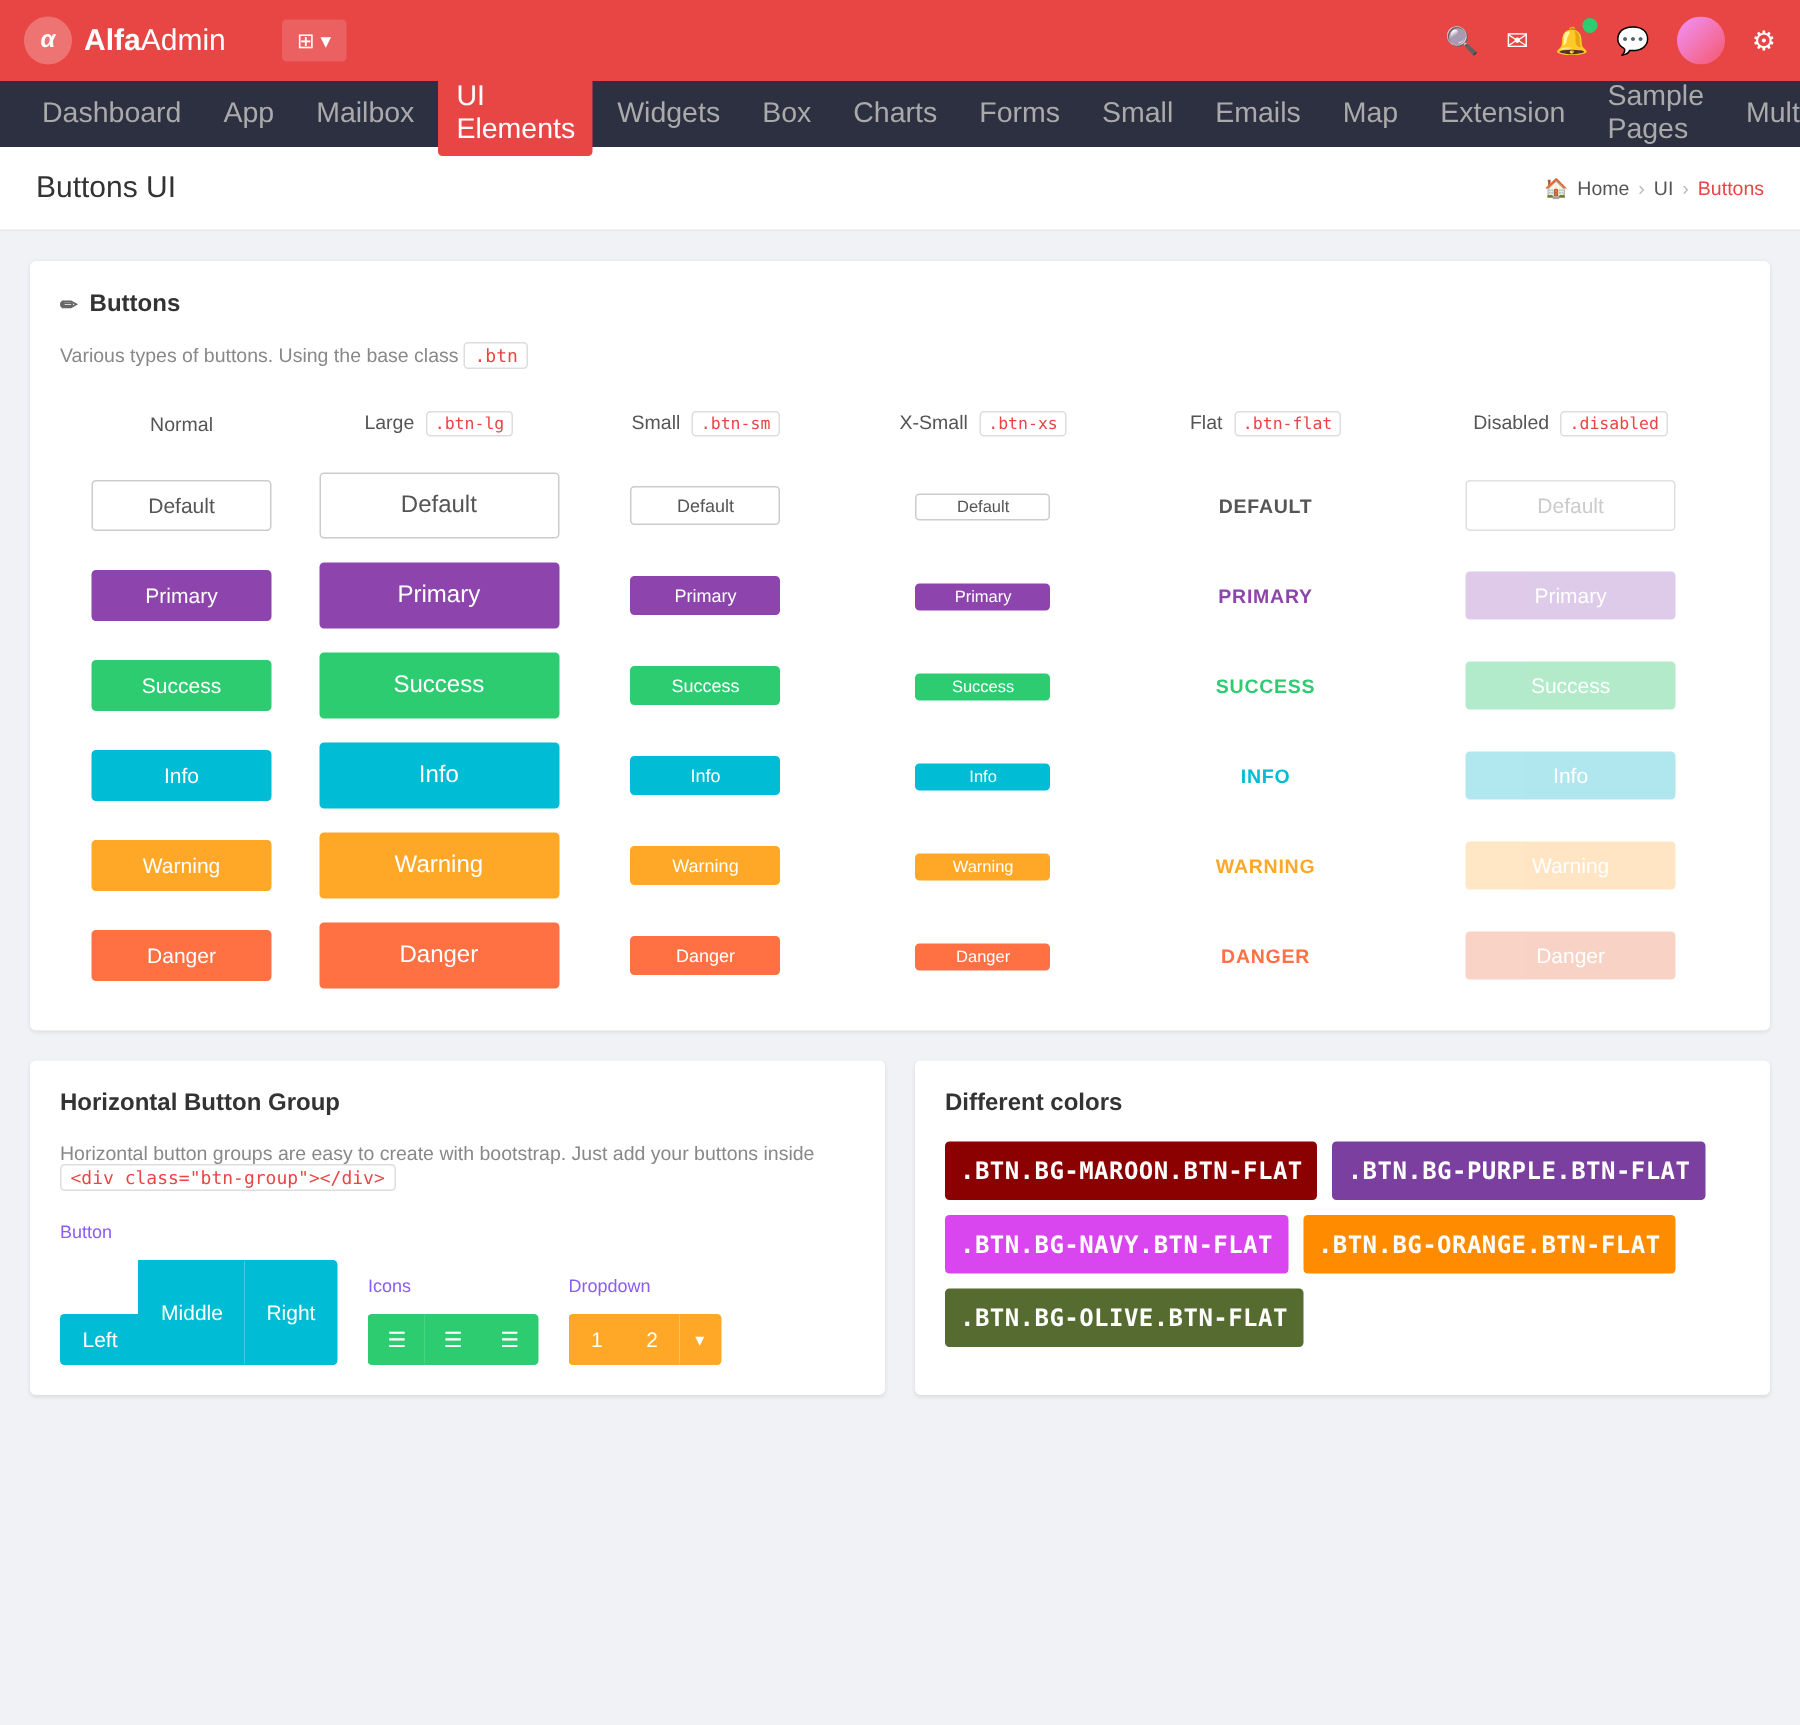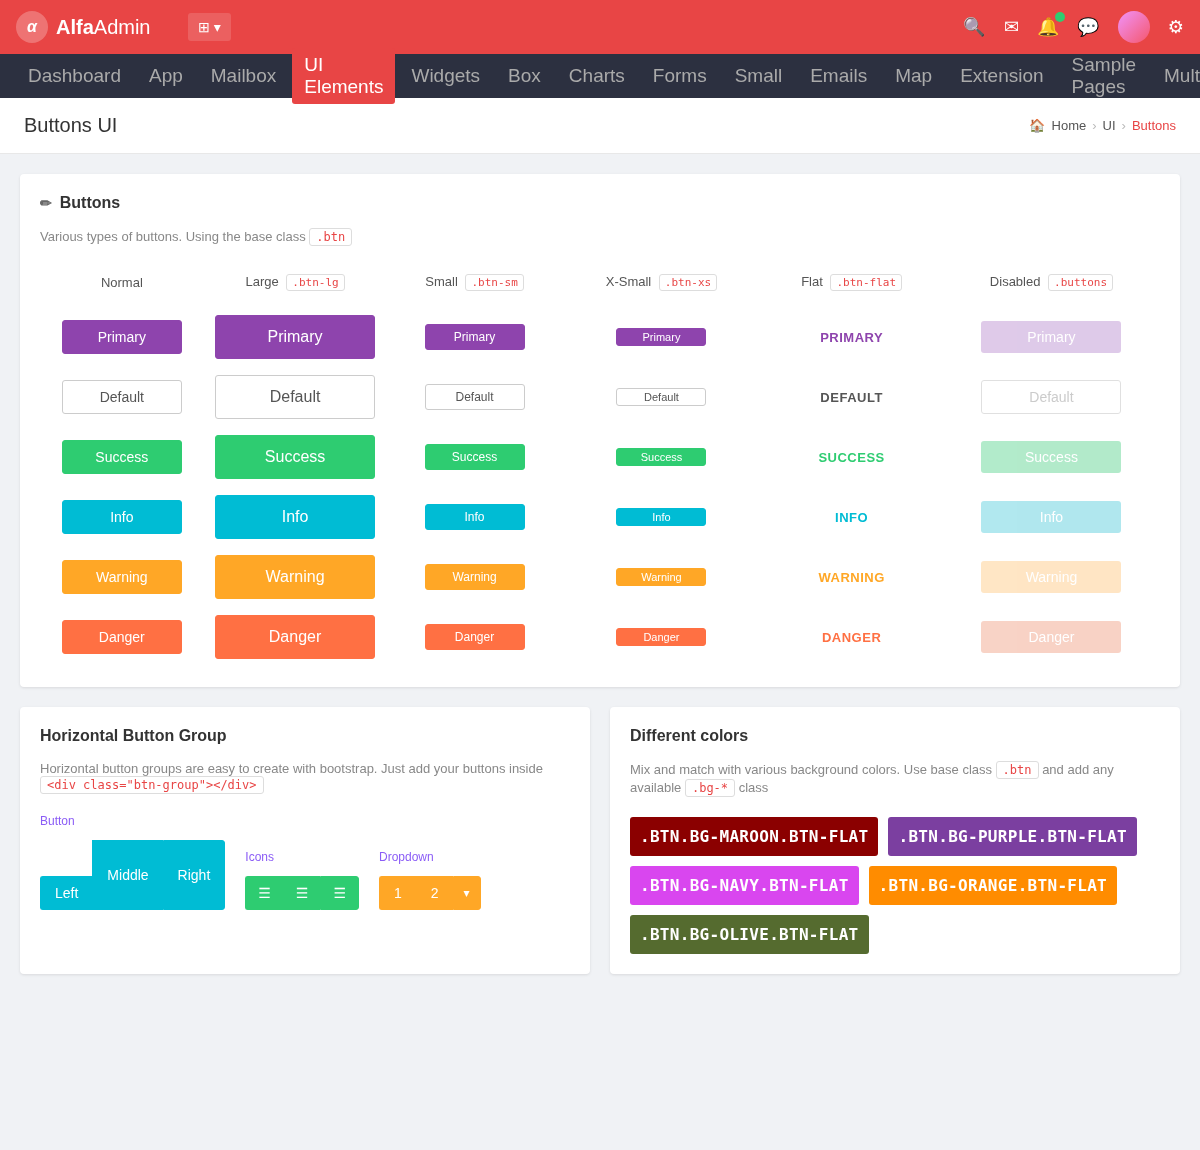".buttons" span.code-badge { text: .buttons -> .disabled }
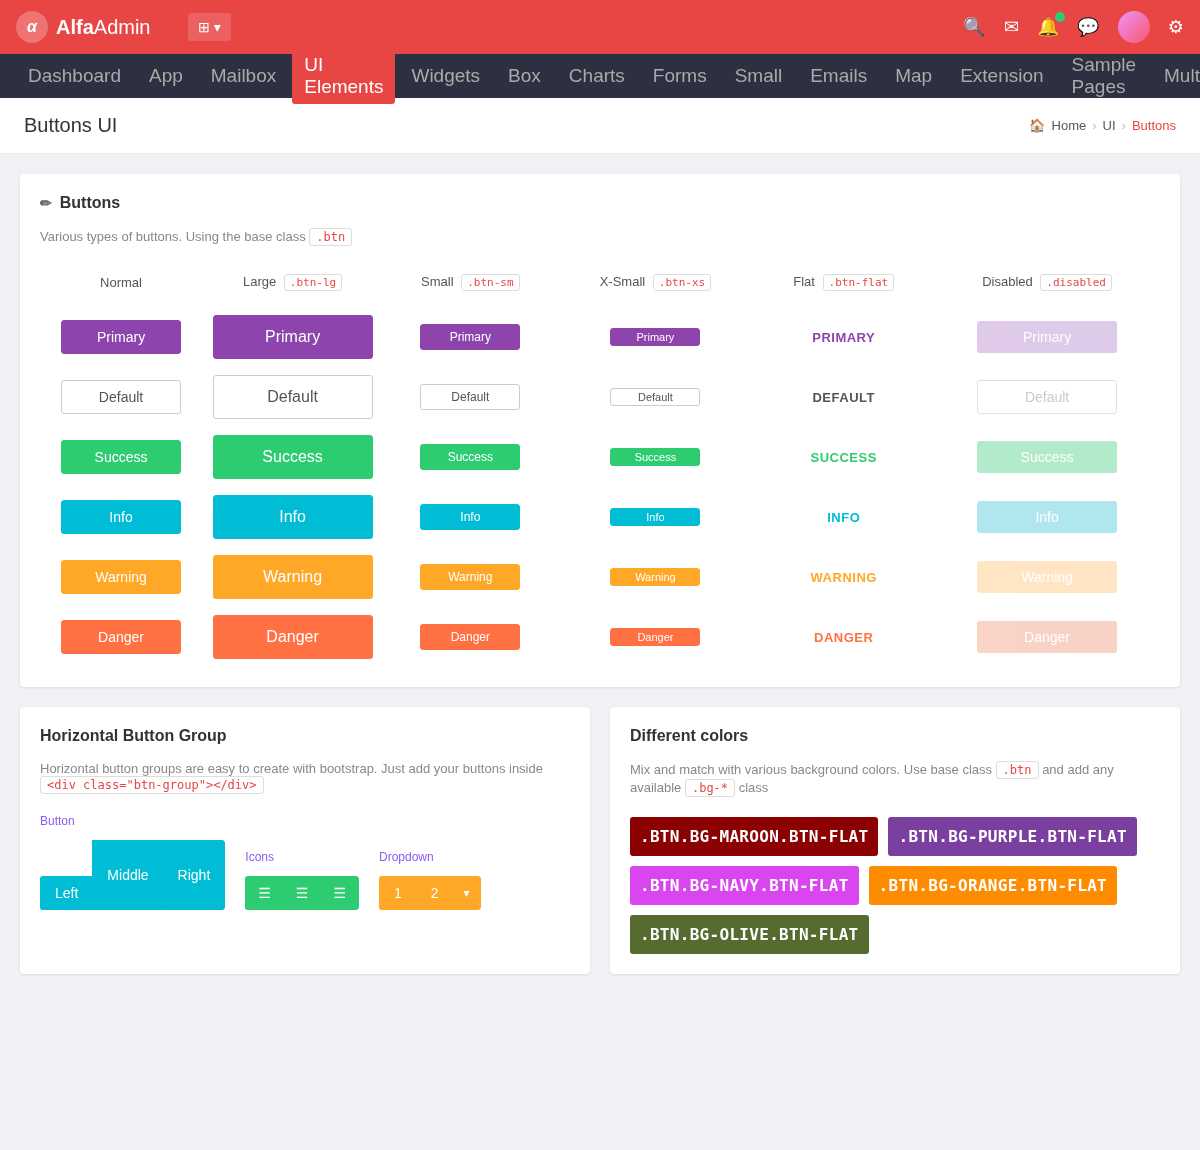"Primary" tr { order: before "Default" -> after "Default" }
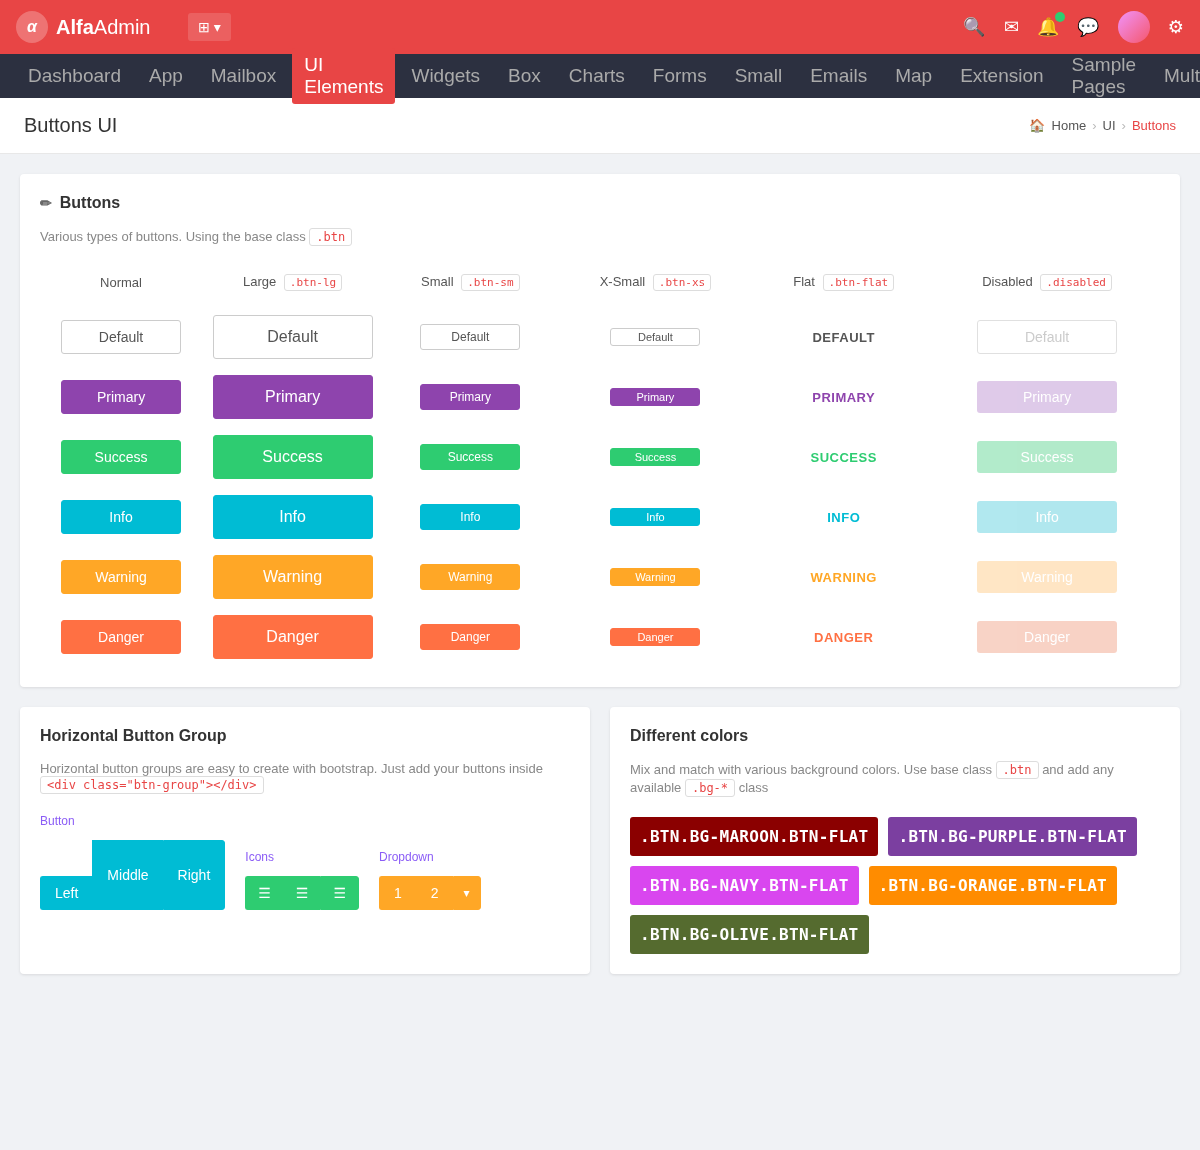"Mix and match with various" p.subtitle { html: <p> <span>Mix and match with various background colors. Use base class </span> <span>.btn</span> <span> and add any available </span> <span>.bg-*</span> <span> class</span> </p> -> none }
